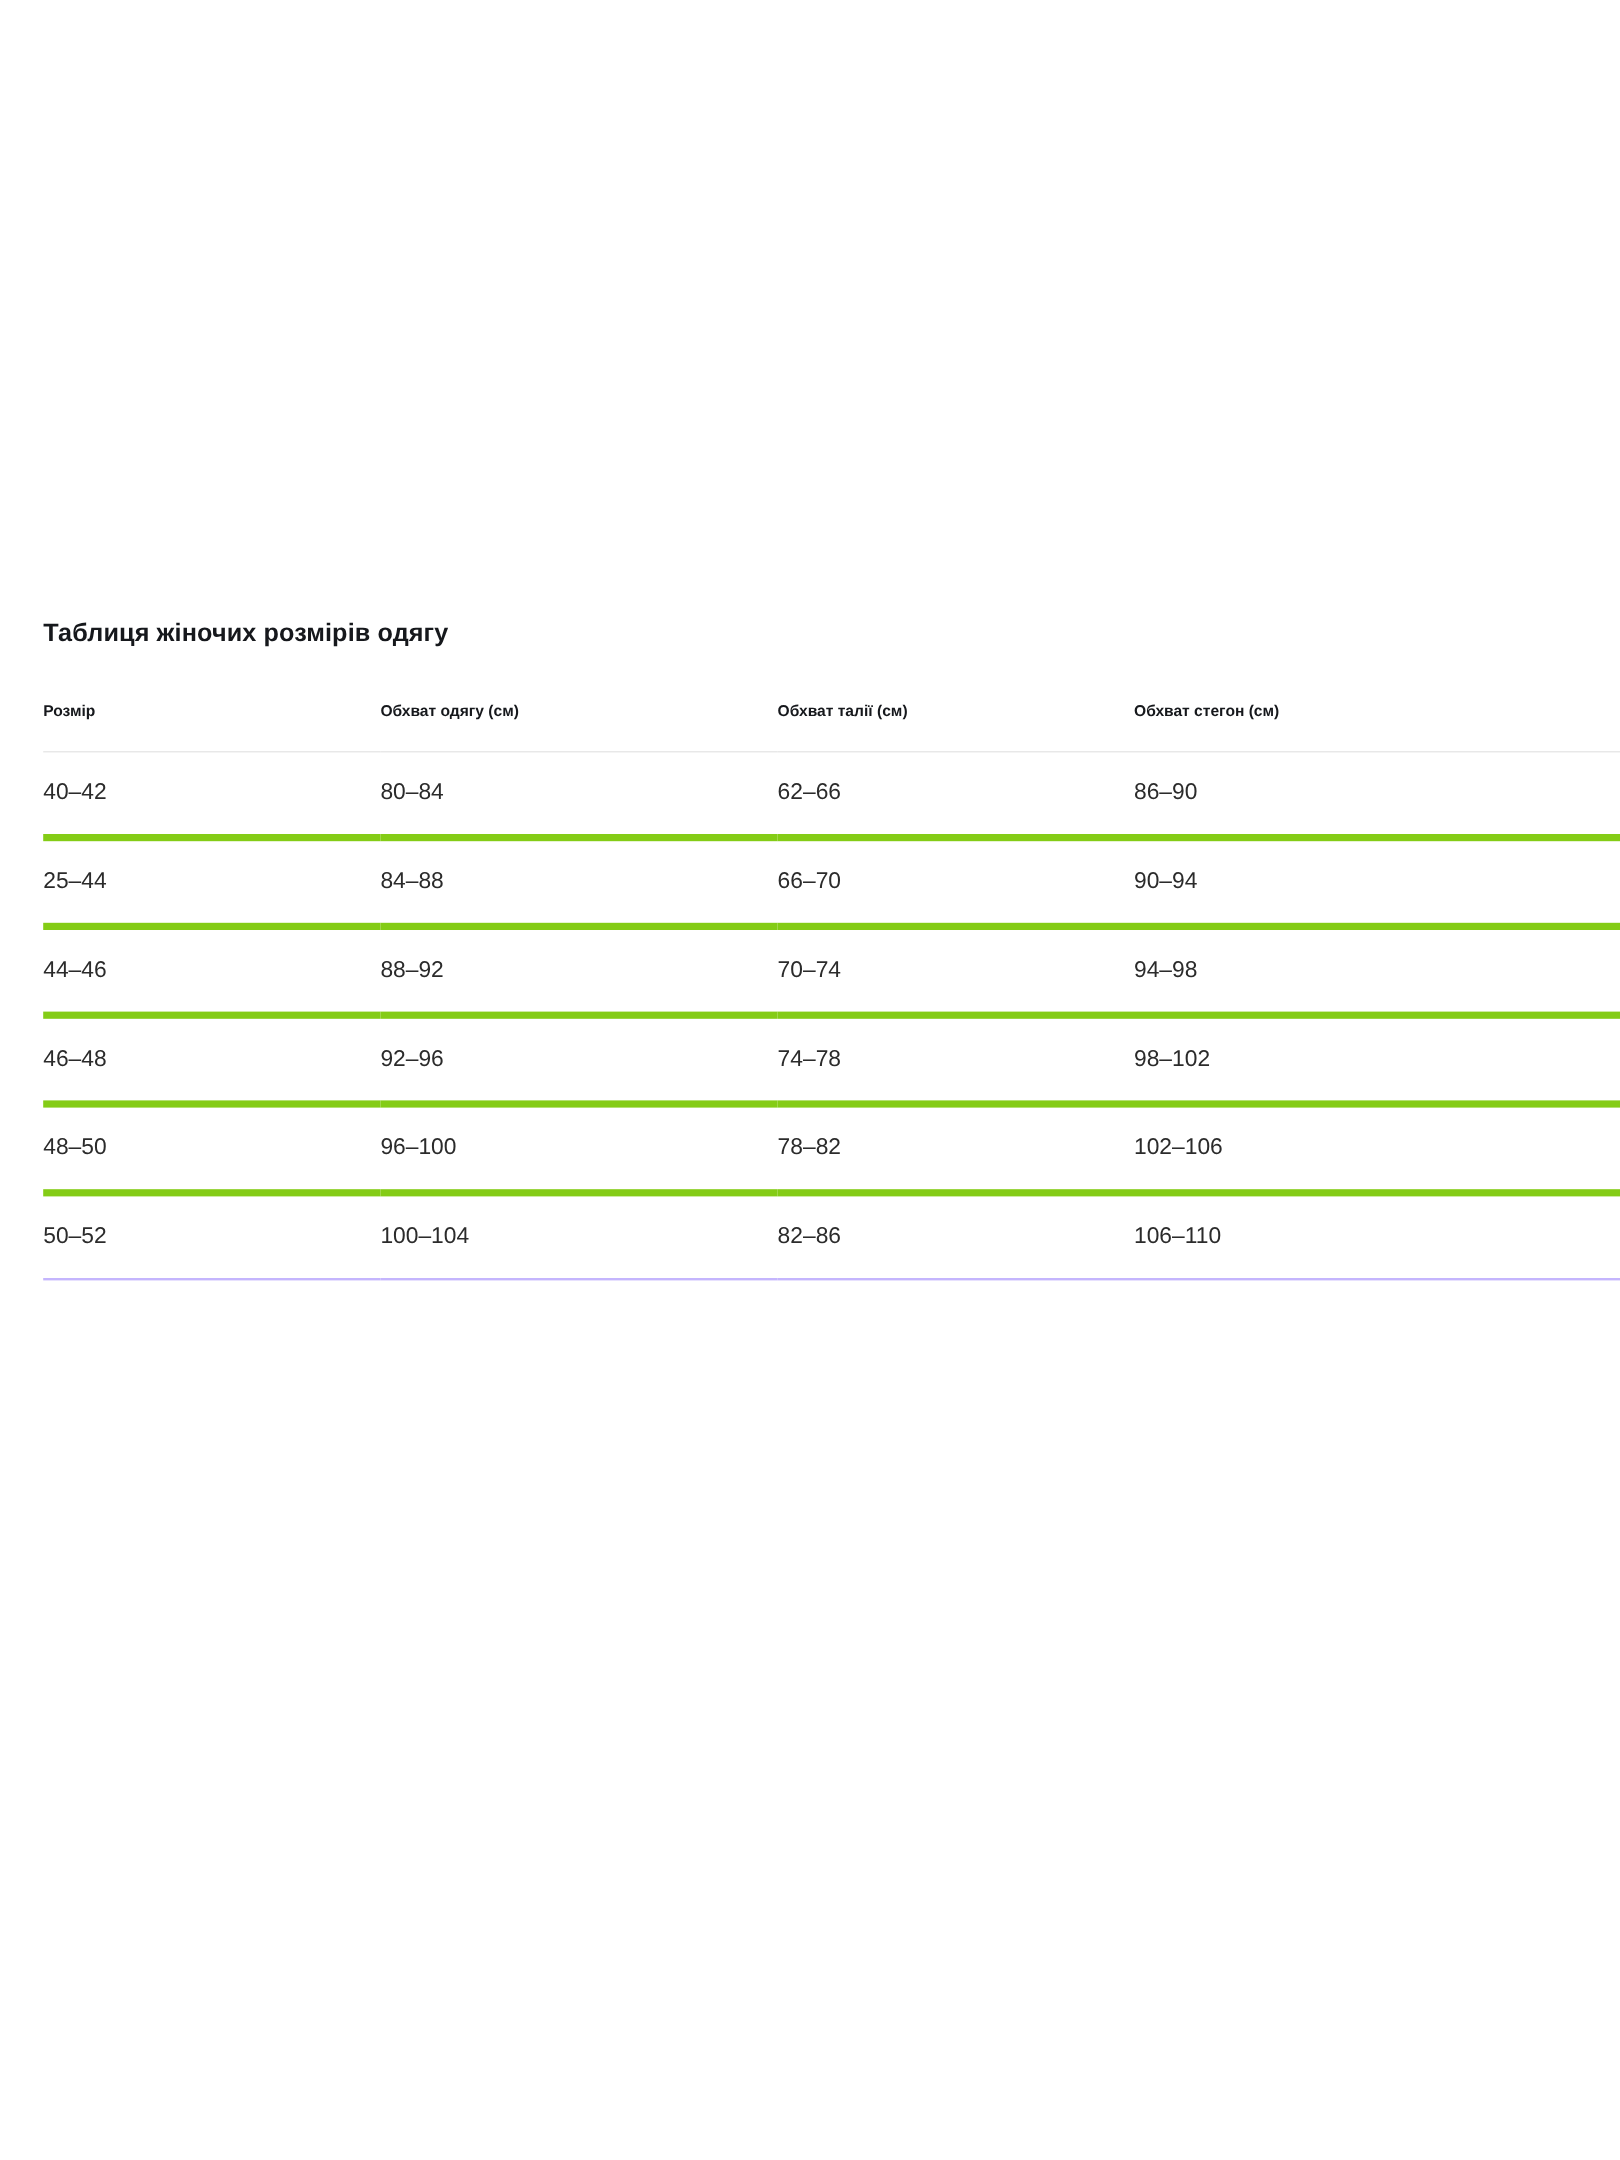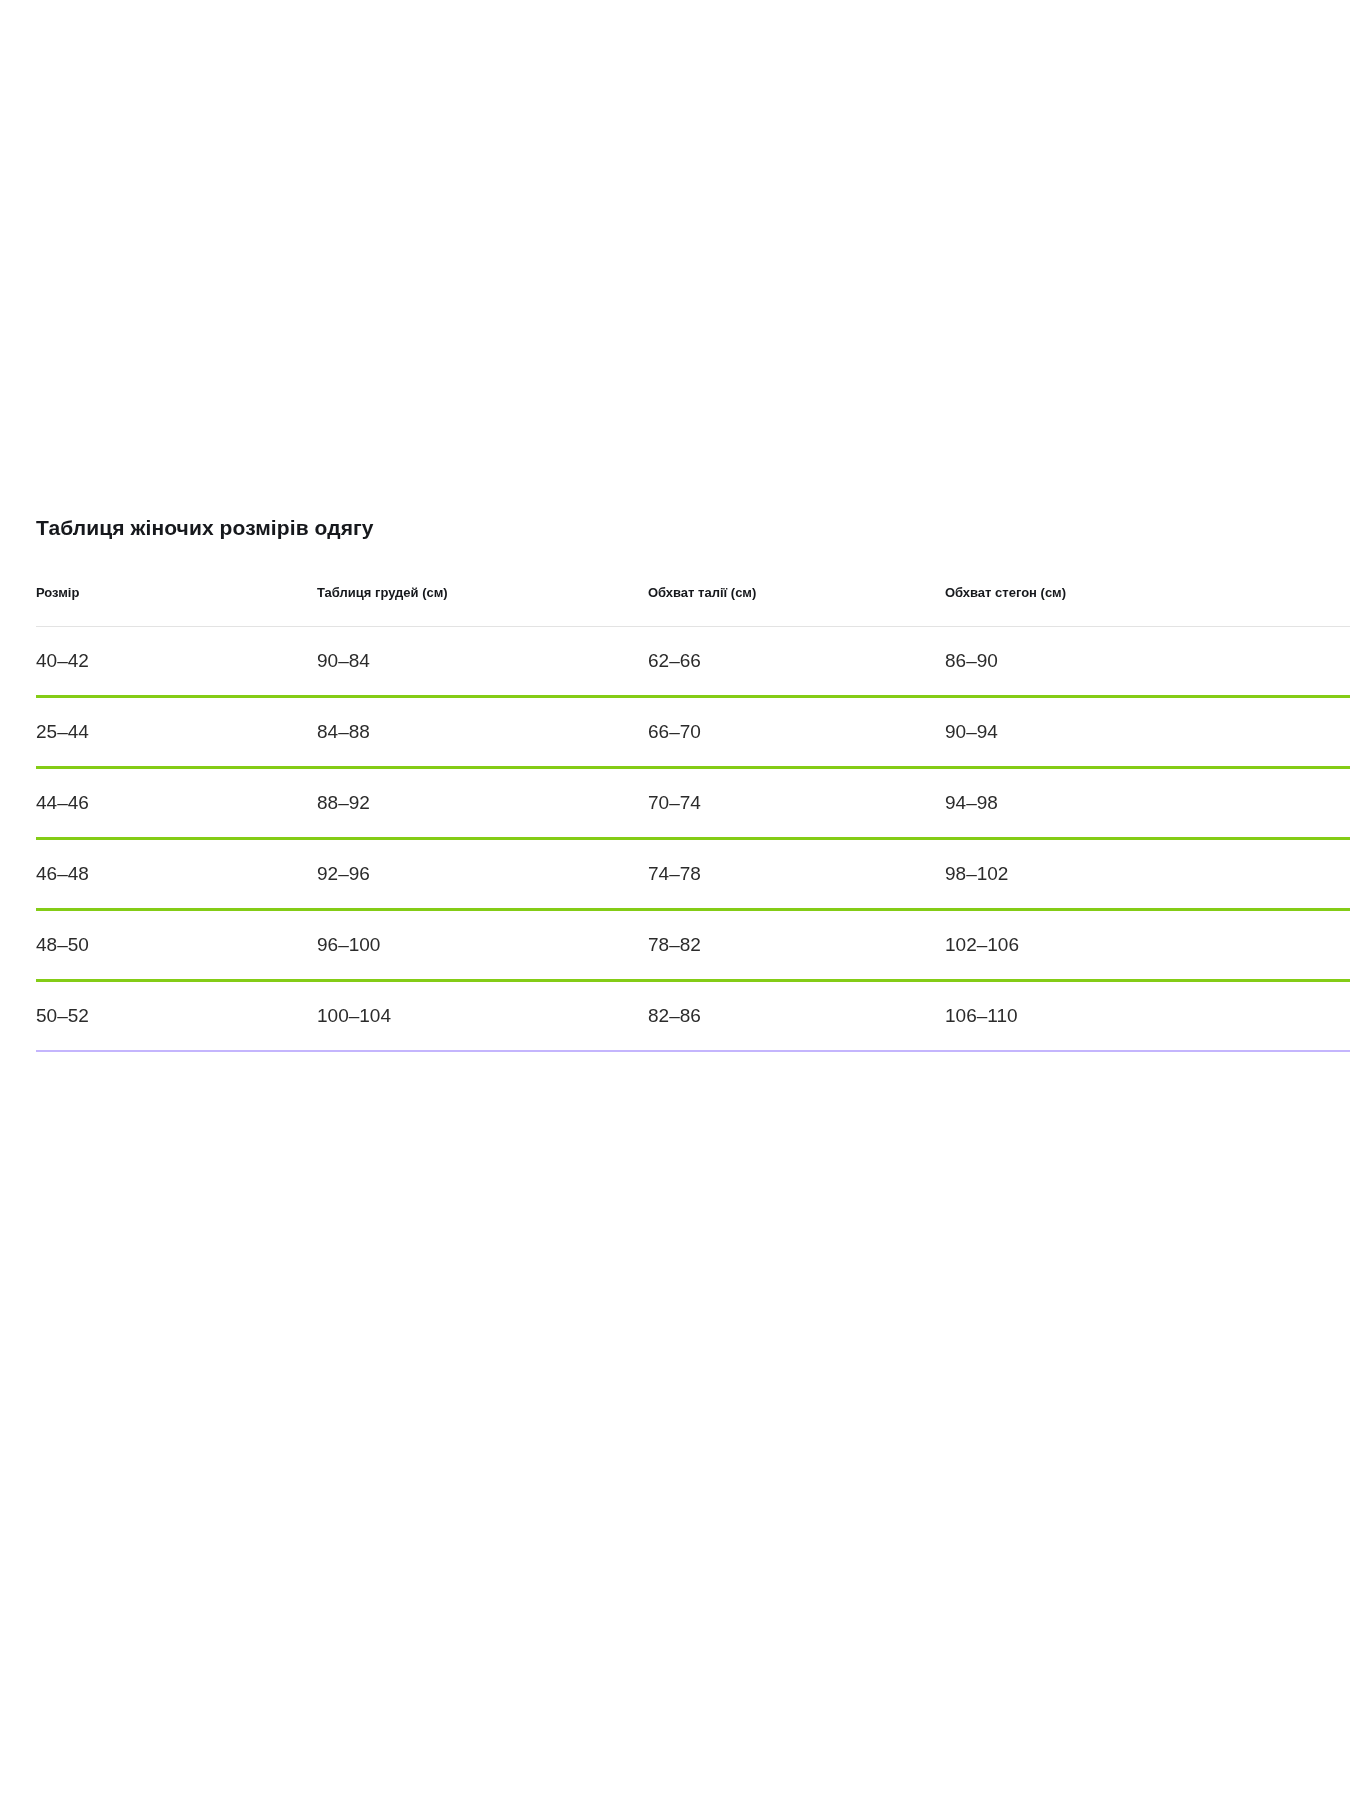"Таблиця грудей (см)" th { text: Таблиця грудей -> Обхват одягу }
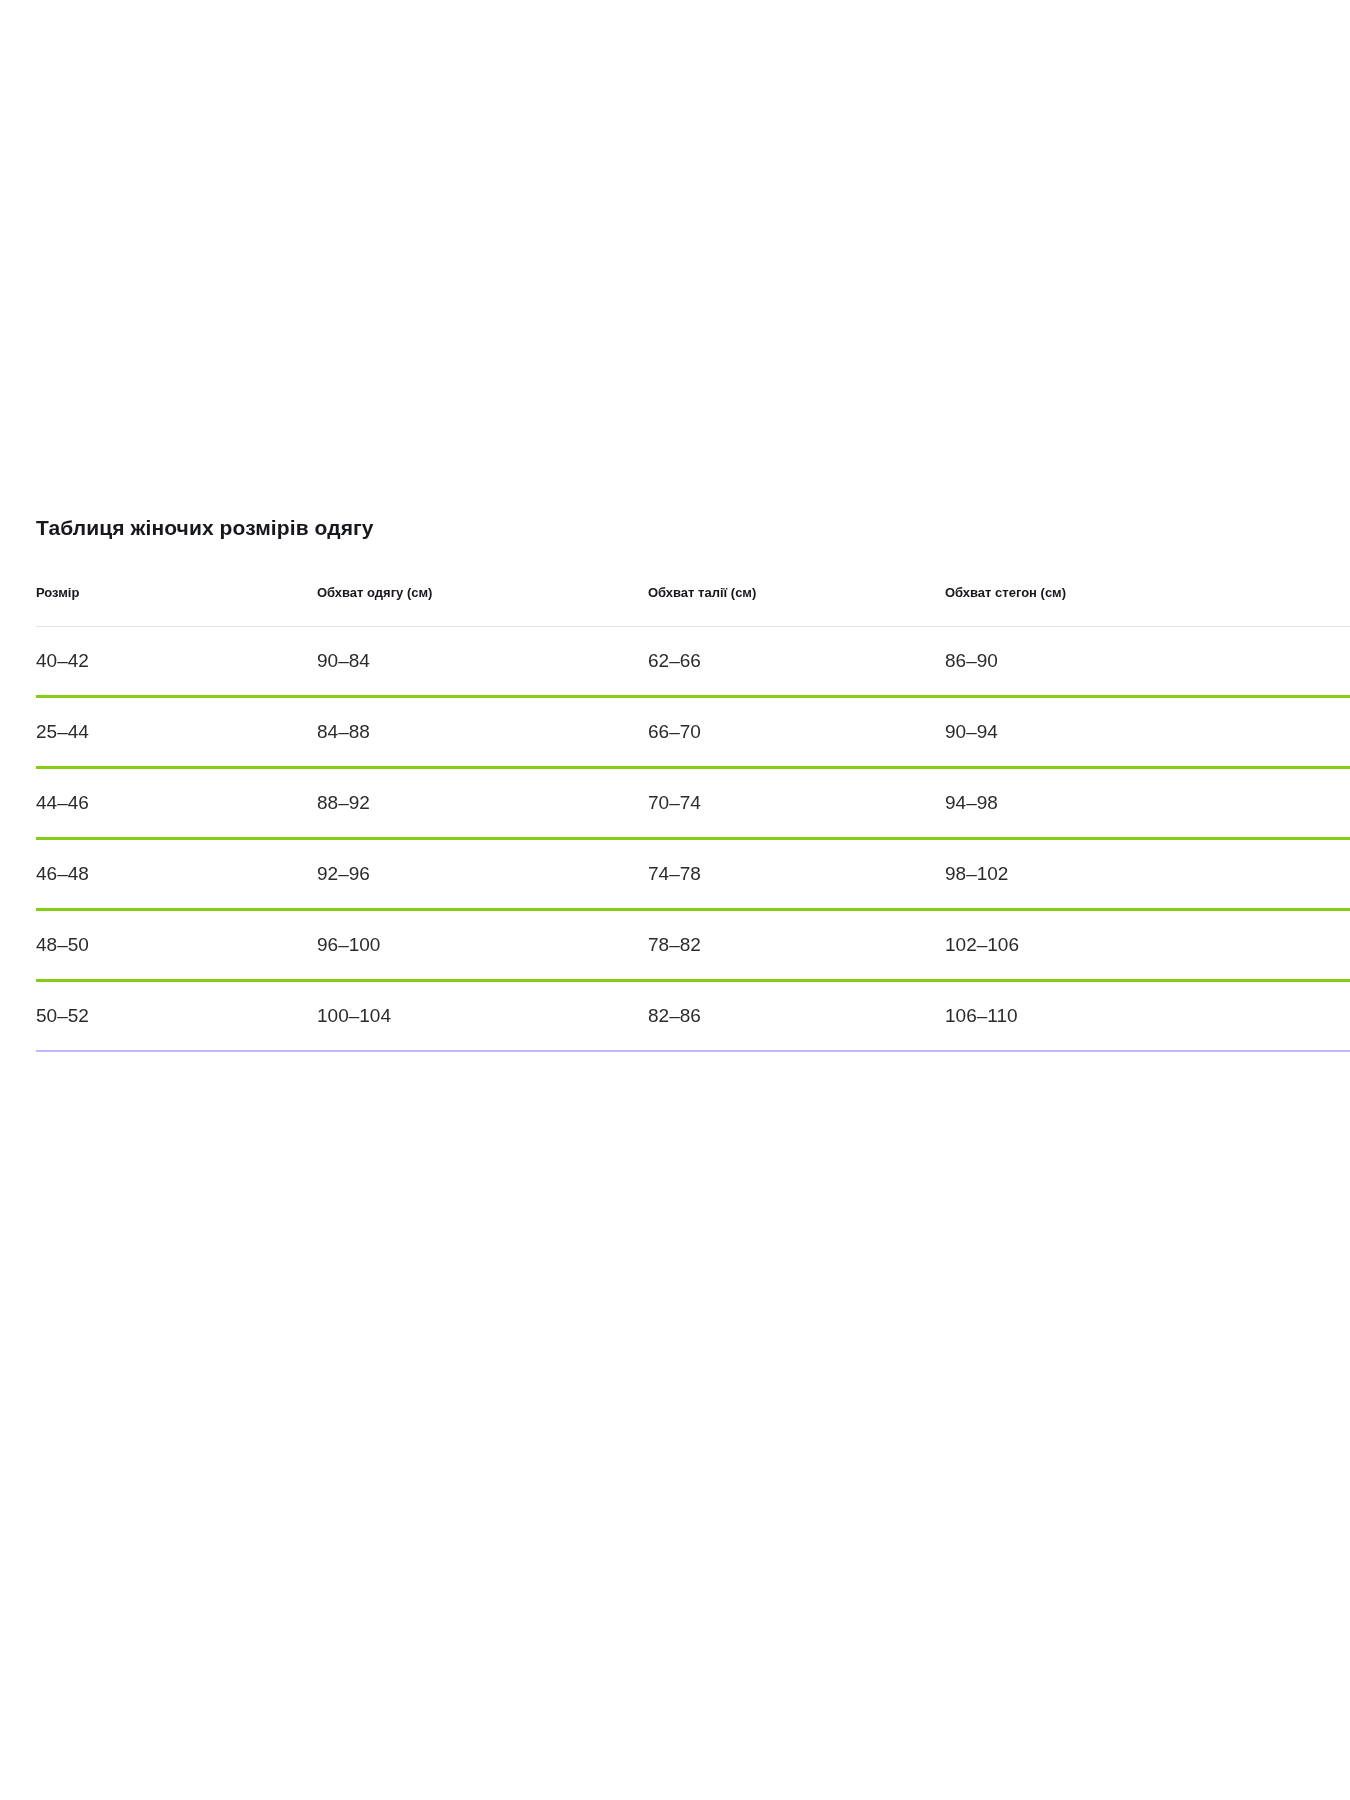"40–42" table.size-table td { border-bottom: 3px solid #84cc16 -> 6px solid #84cc16 }
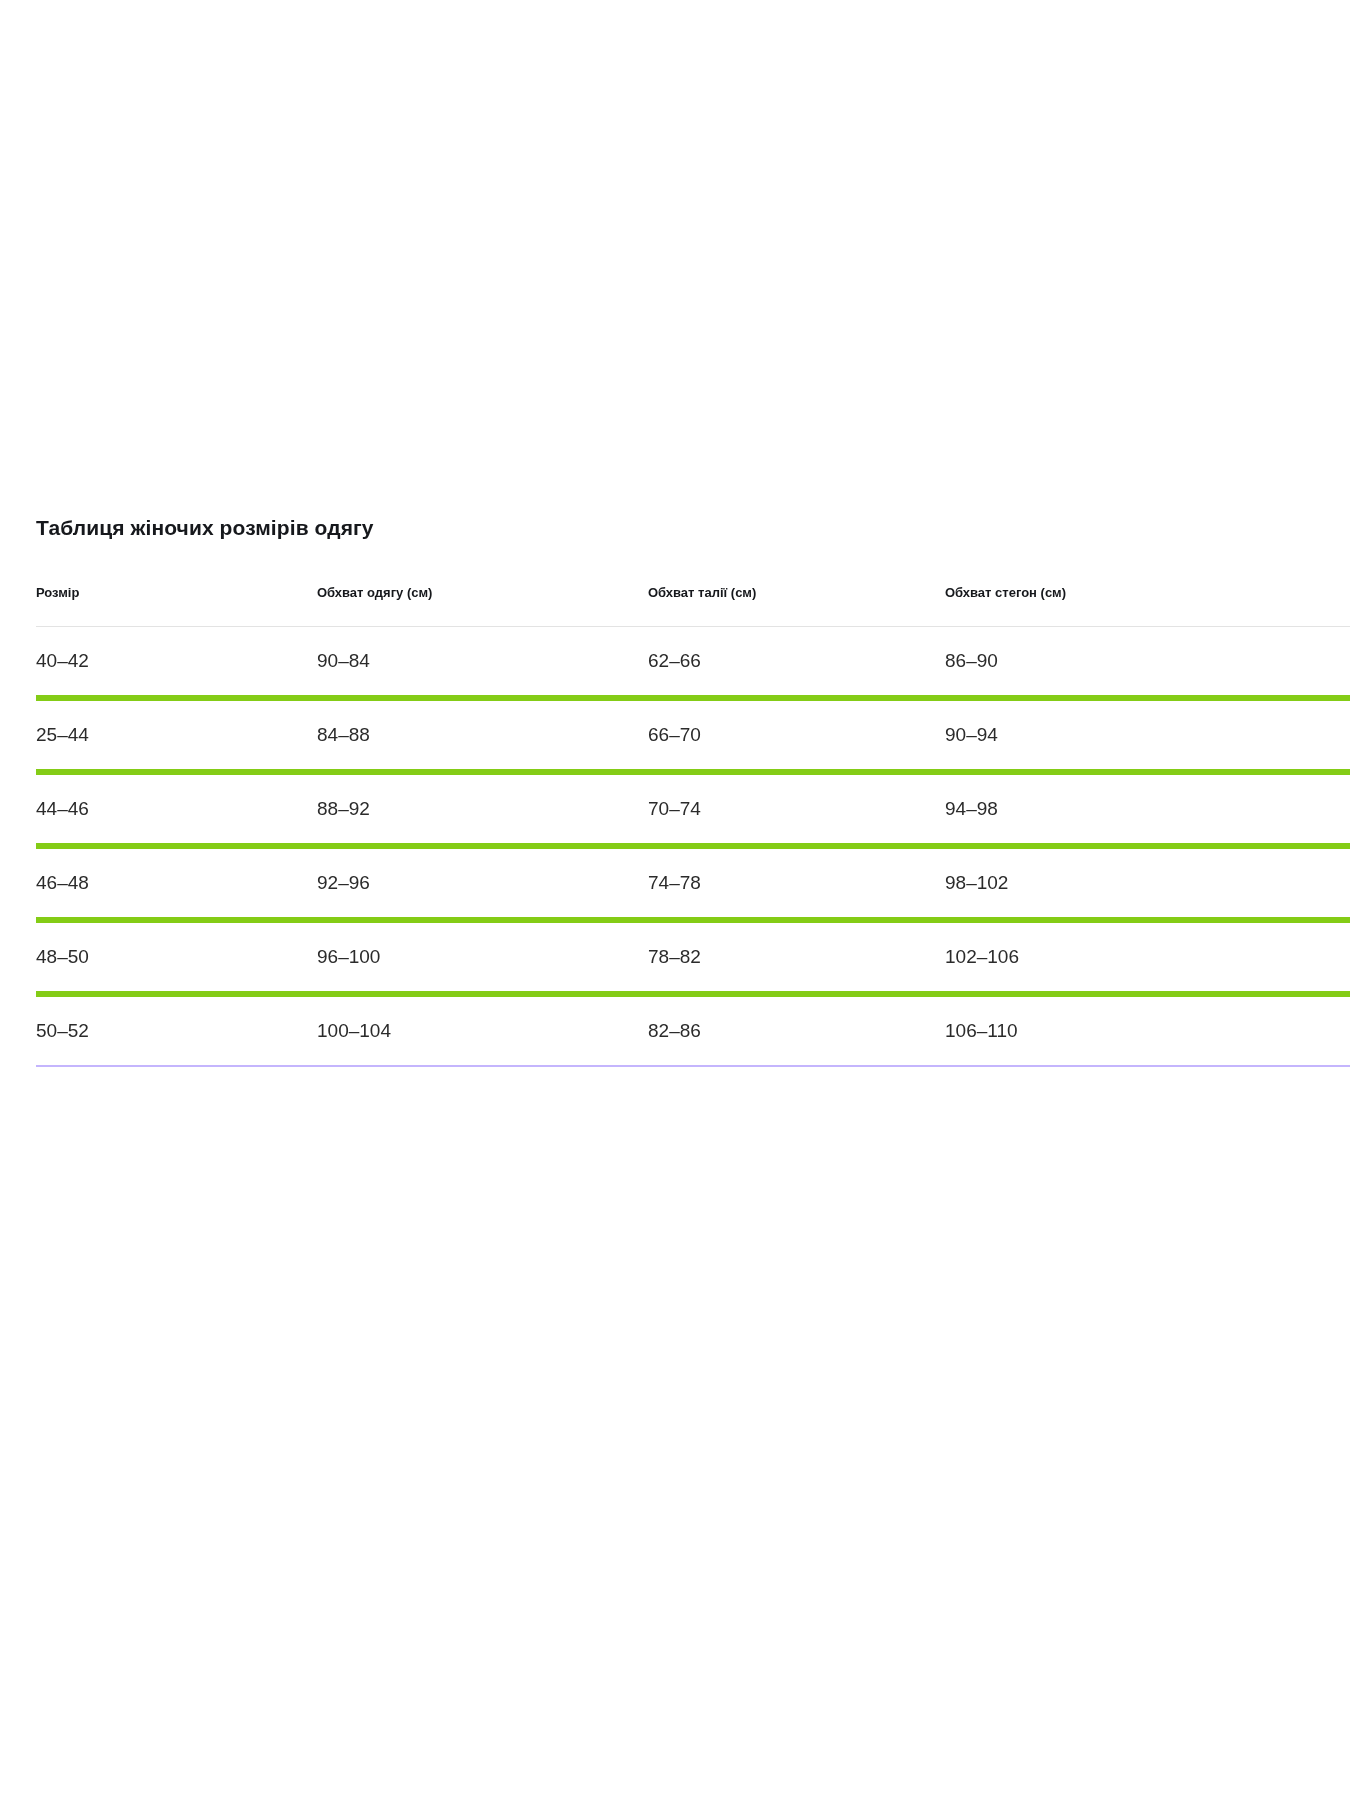"90–84" td { text: 90 -> 80 }
